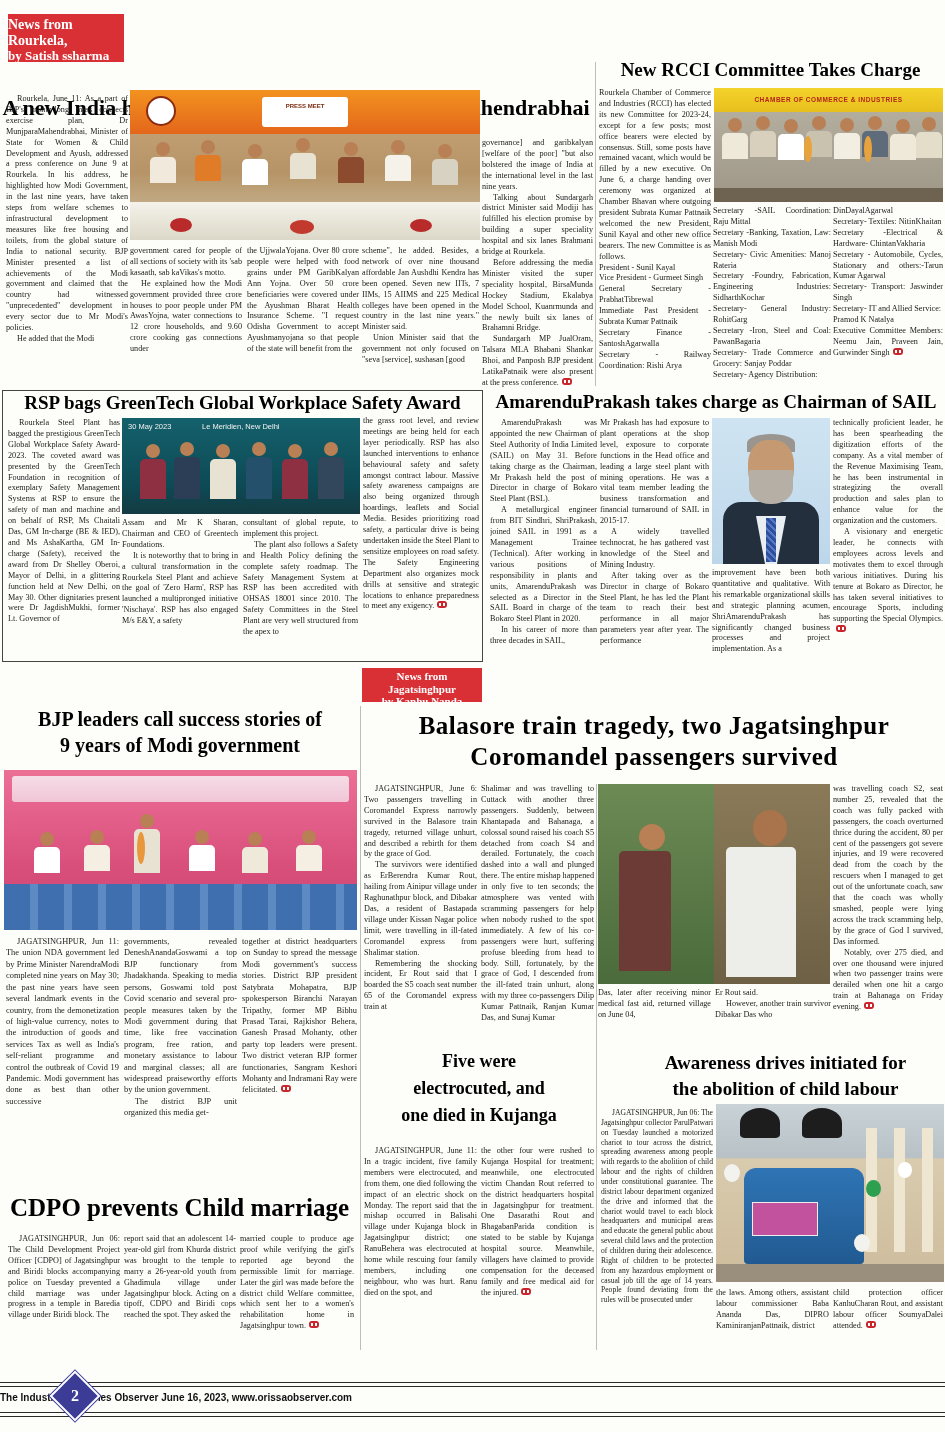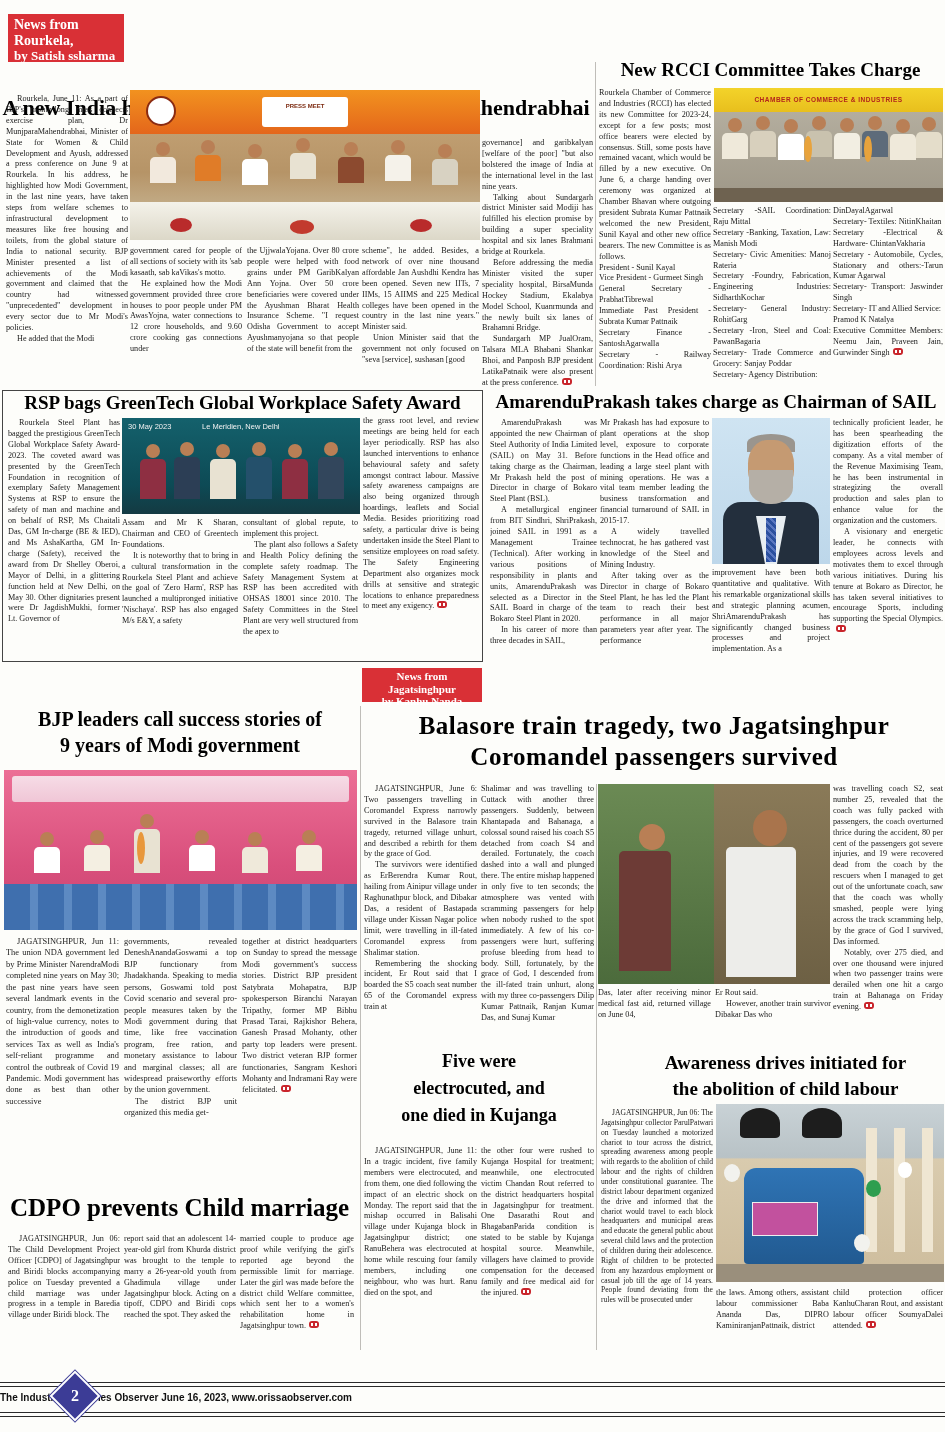"News from Rourkela," .redbox { padding: 3px 6px -> 3px 0 }
